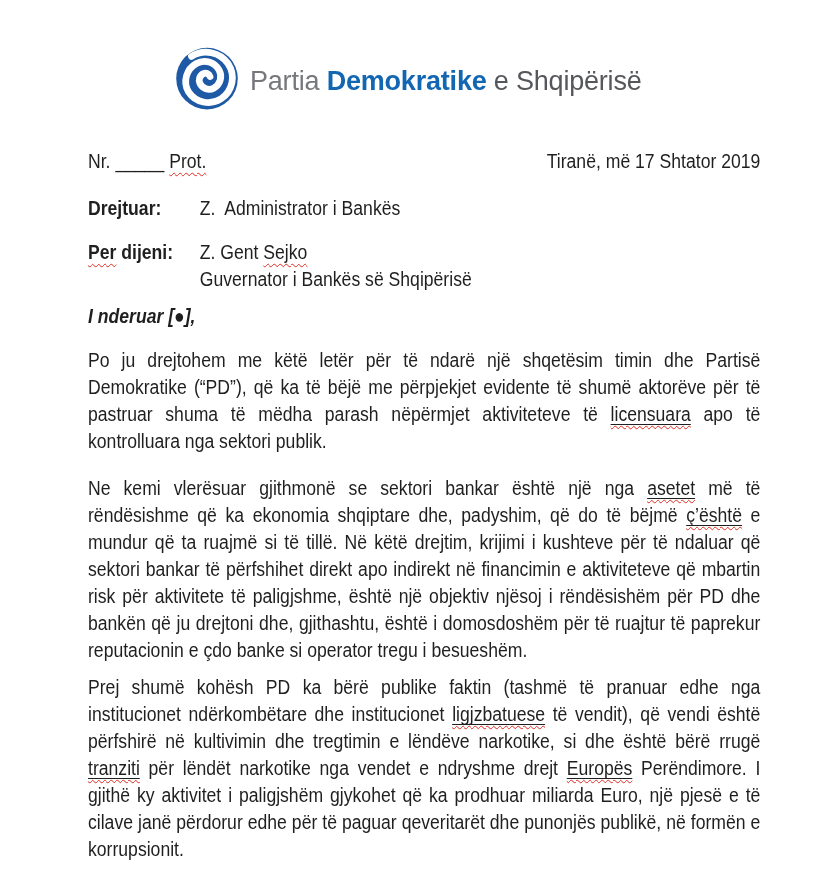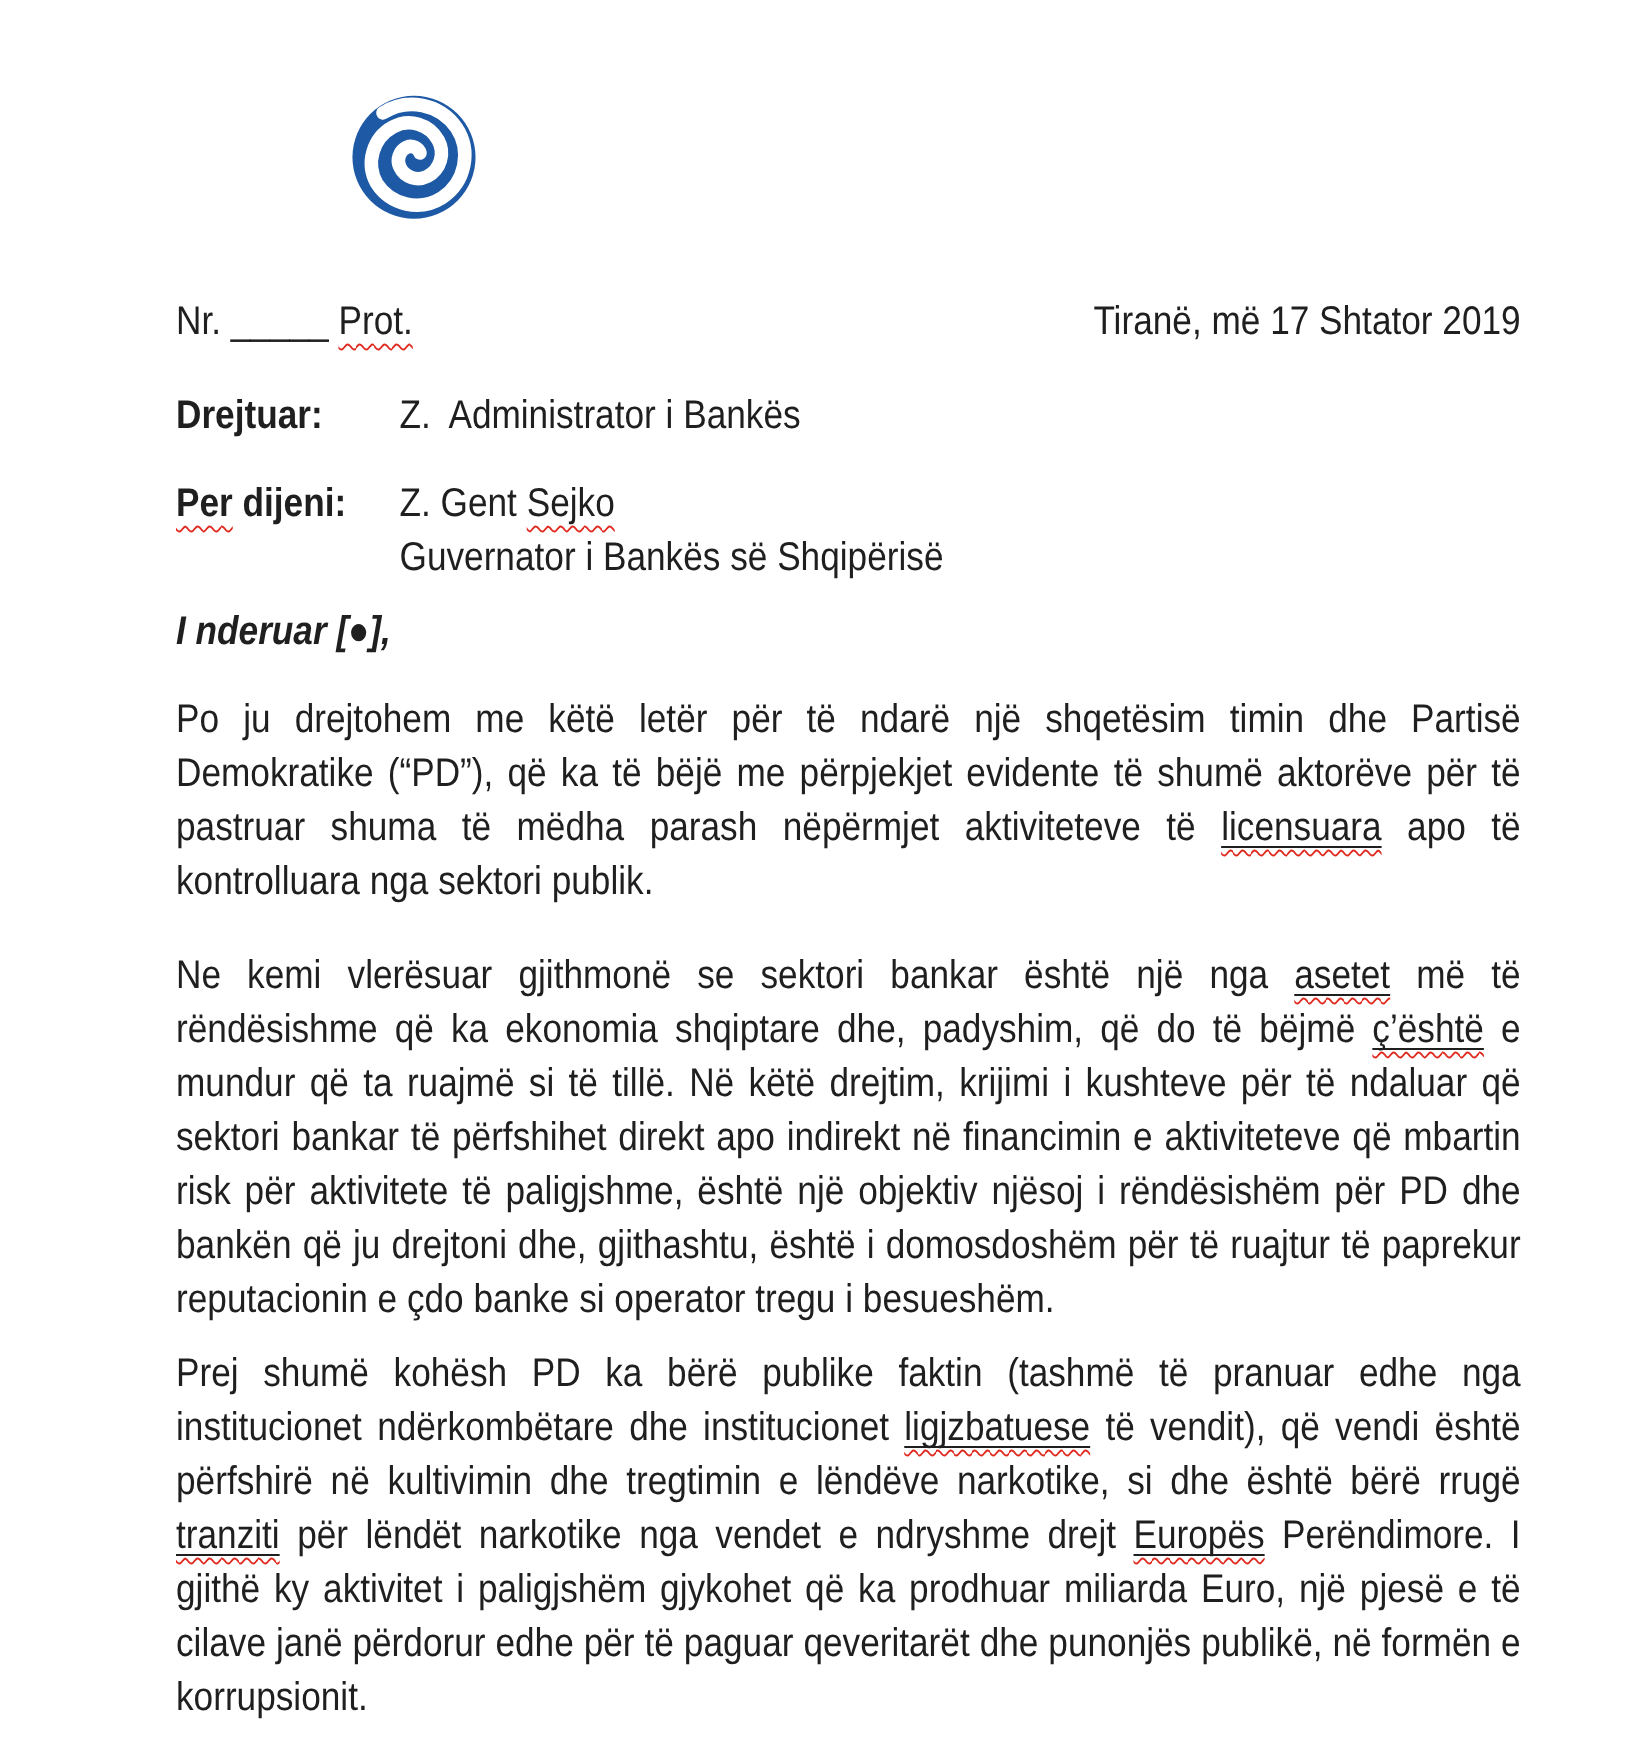"Partia Demokratike e Shqipërisë" div.wordmark { html: none -> <div><span>Partia </span><span>Demokratike</span><span> e Shqipërisë</span></div> }
